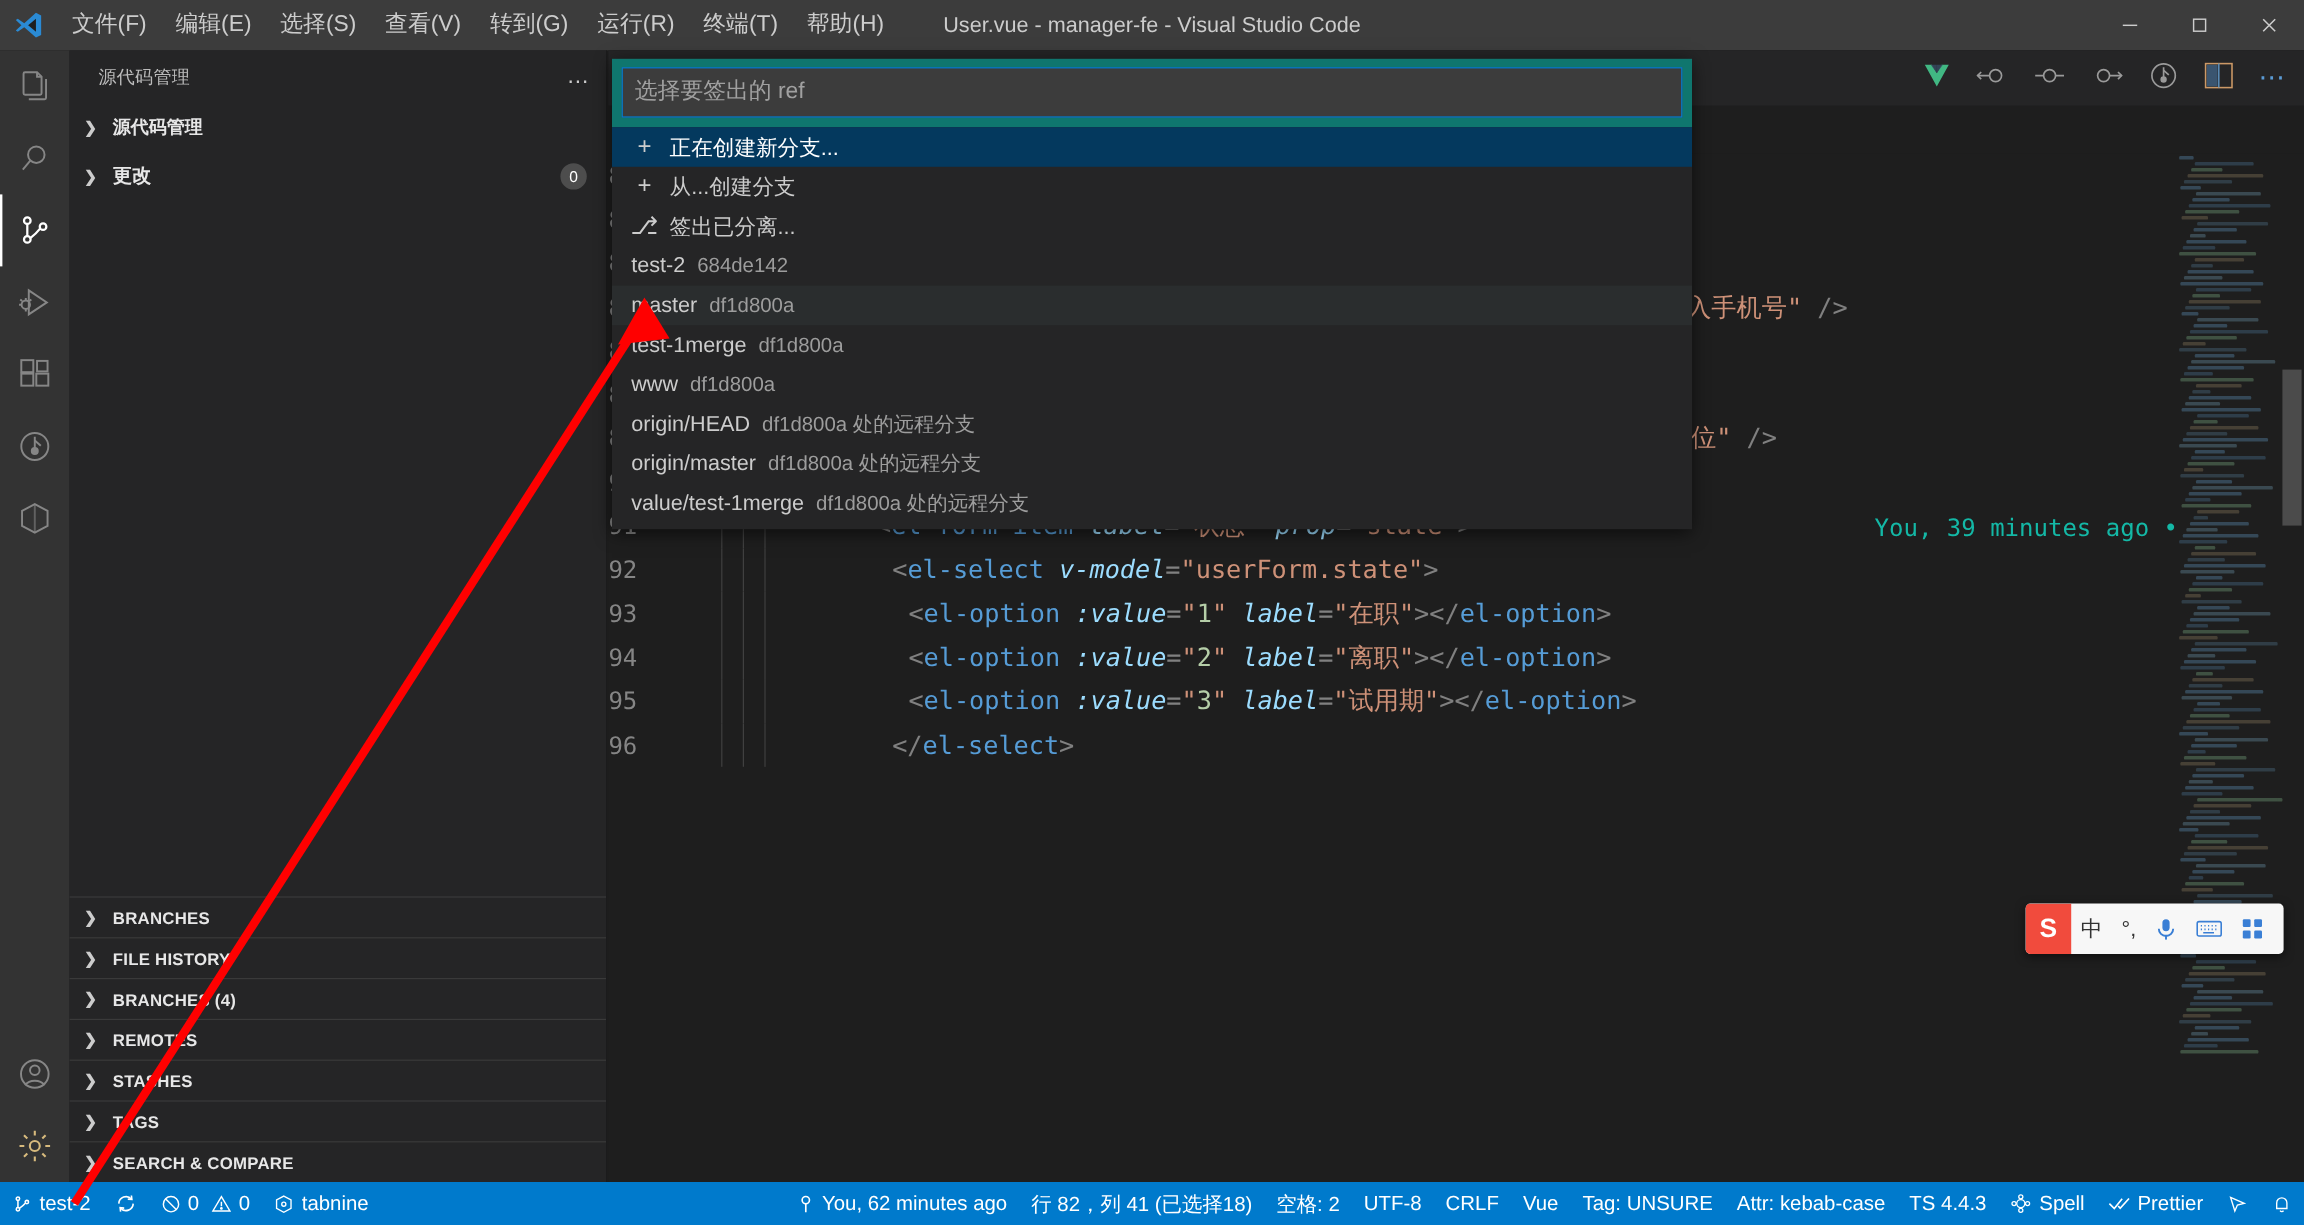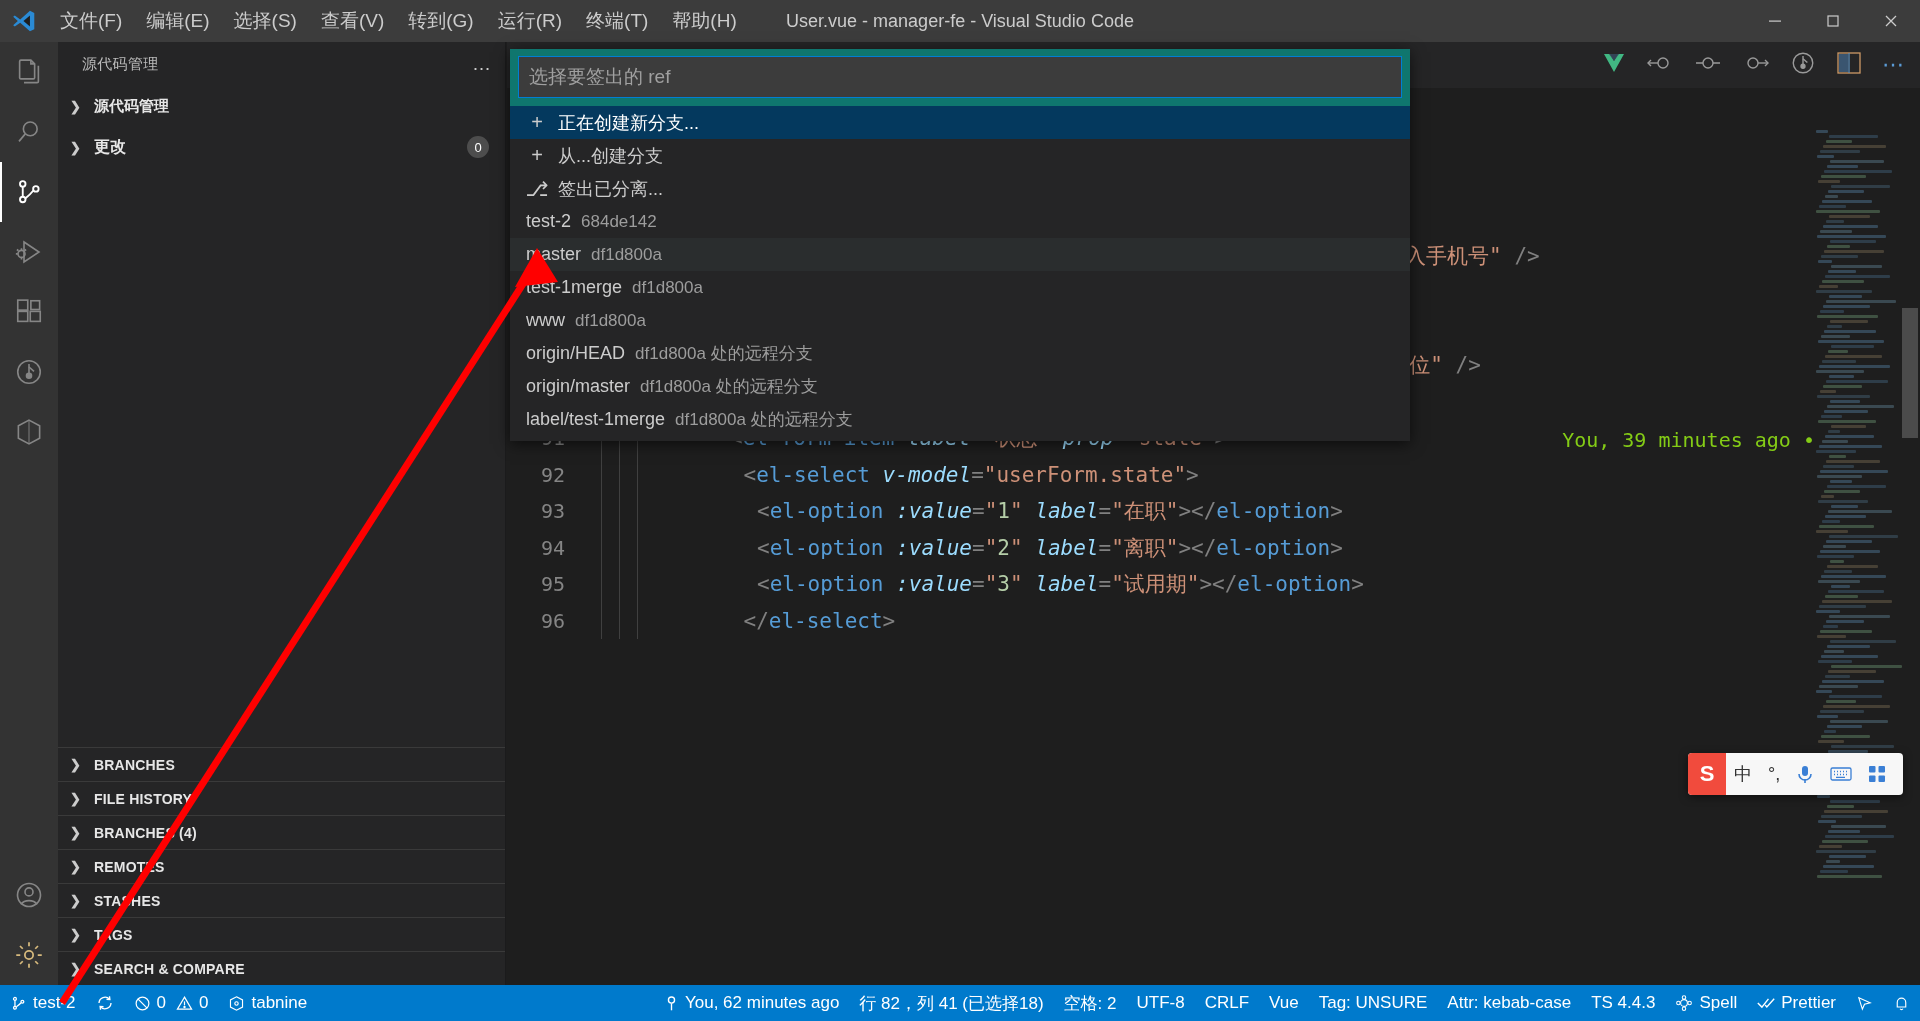"label/test-1merge" span.qp-label { text: label/test-1merge -> value/test-1merge }
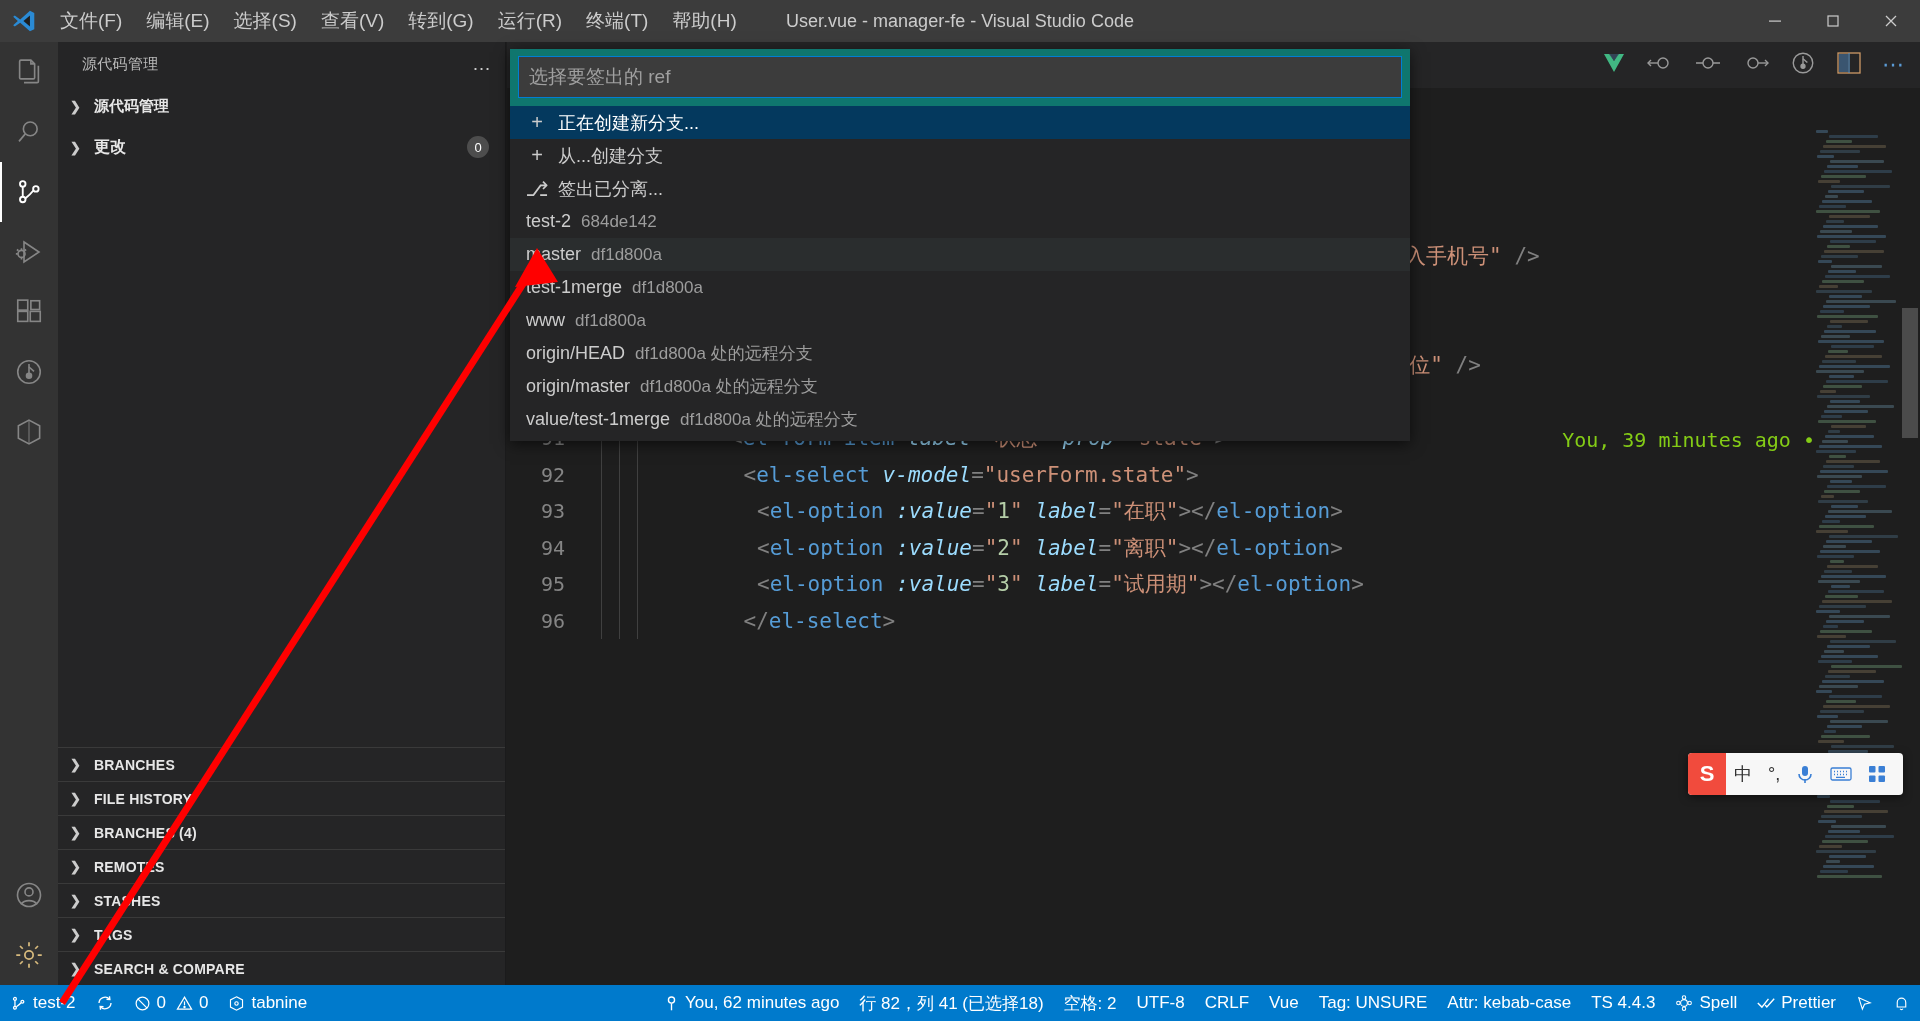"You, 39 minutes ago •" .blame { color: #84cc16 -> #14b8a6 }
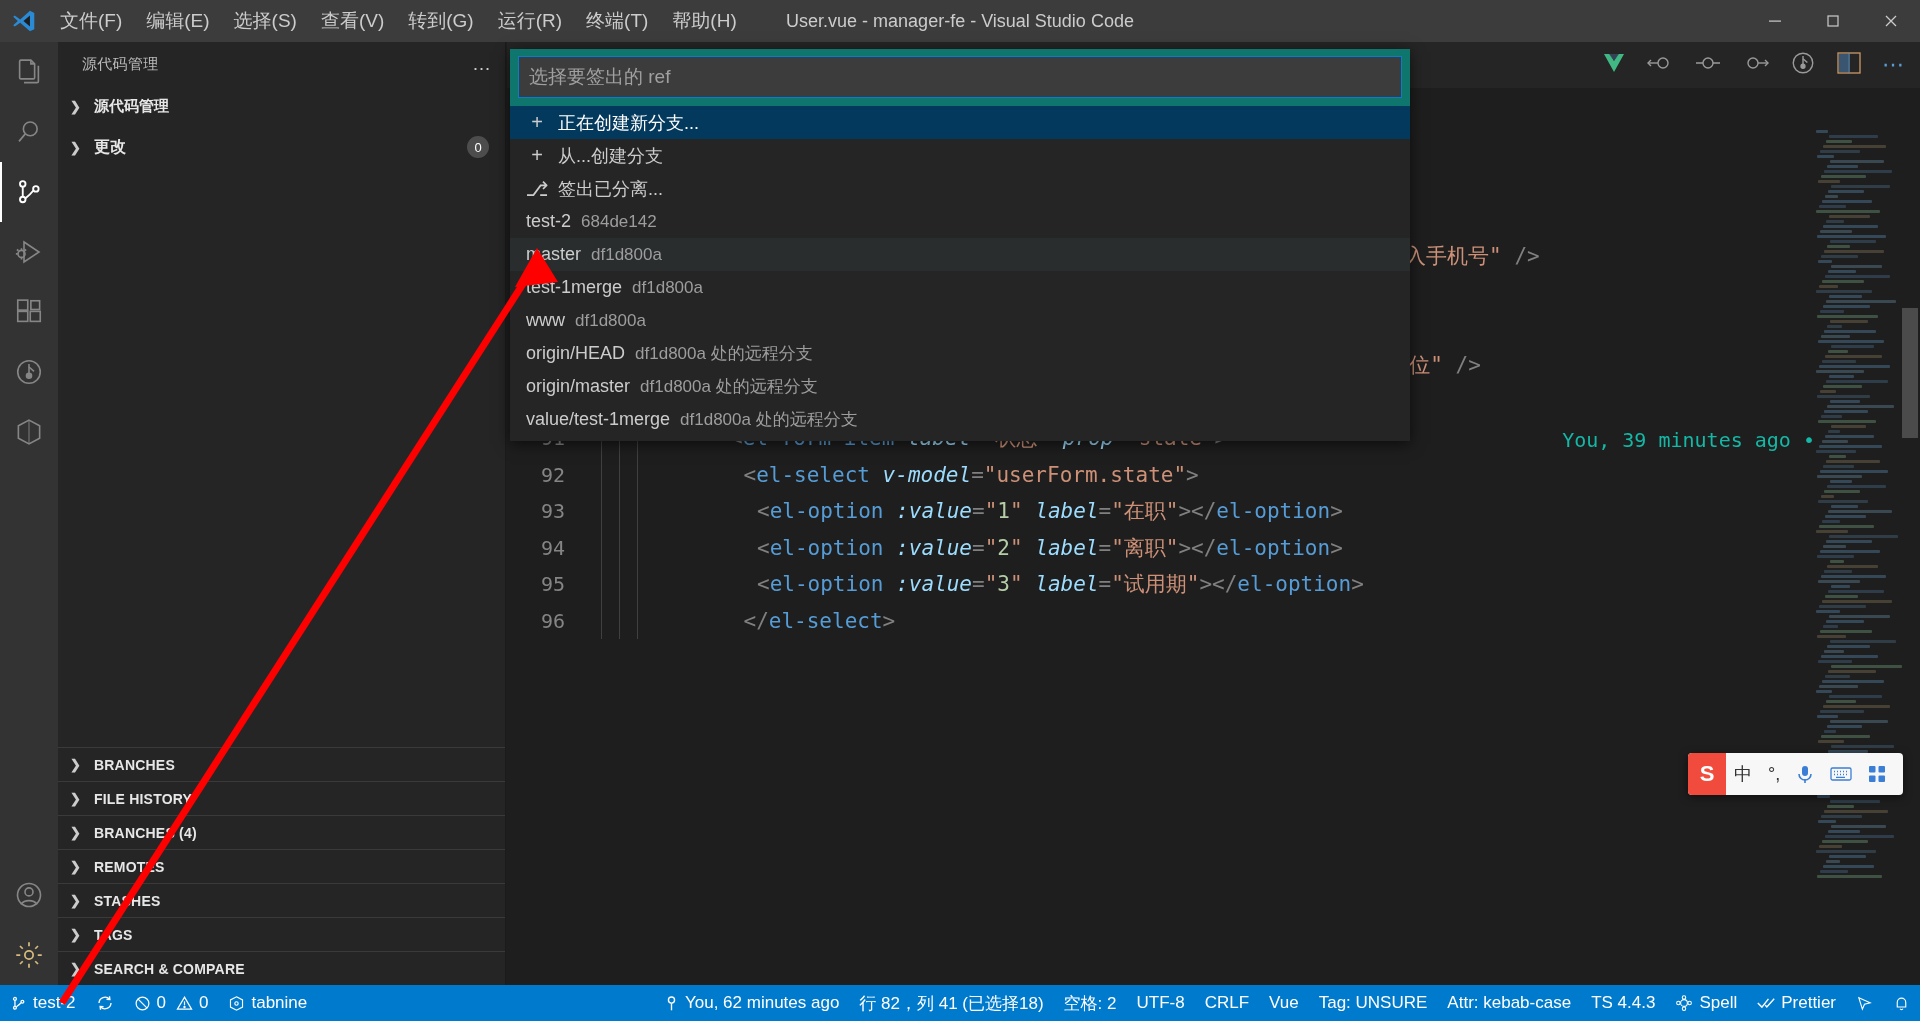"92" .lnum { text-align: right -> left }
